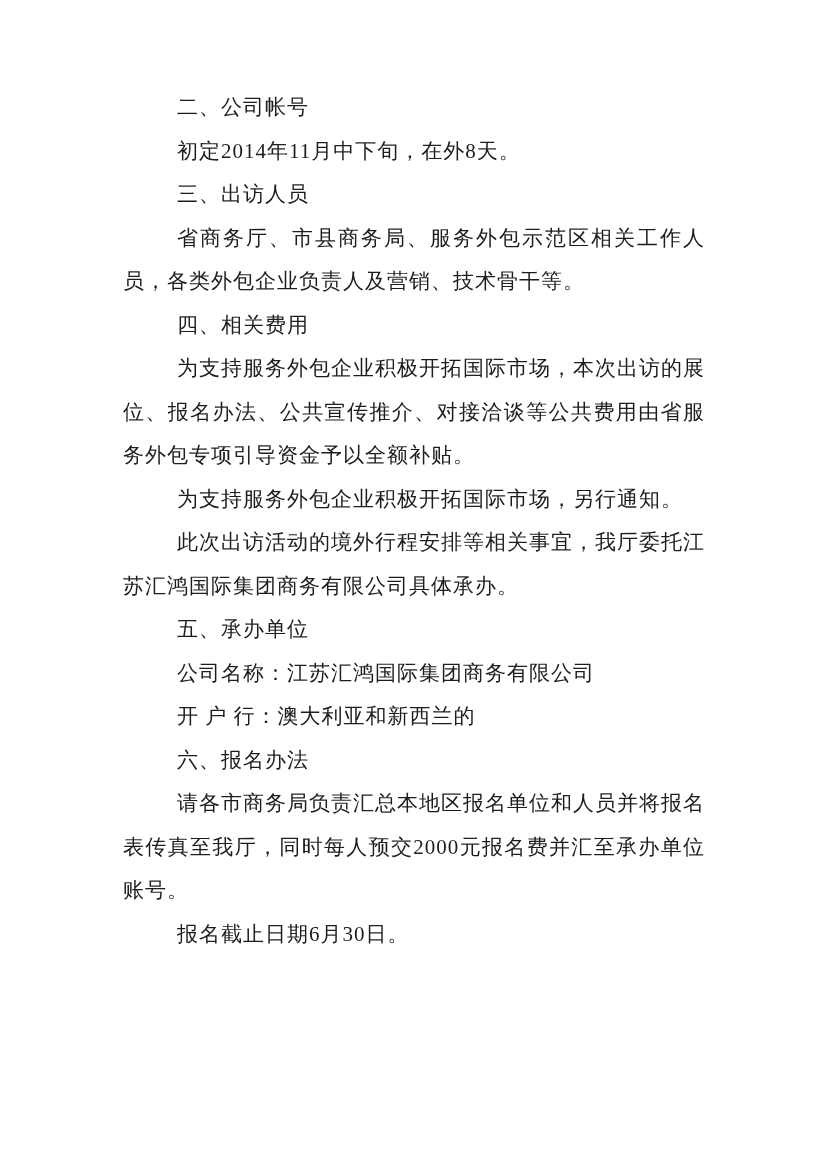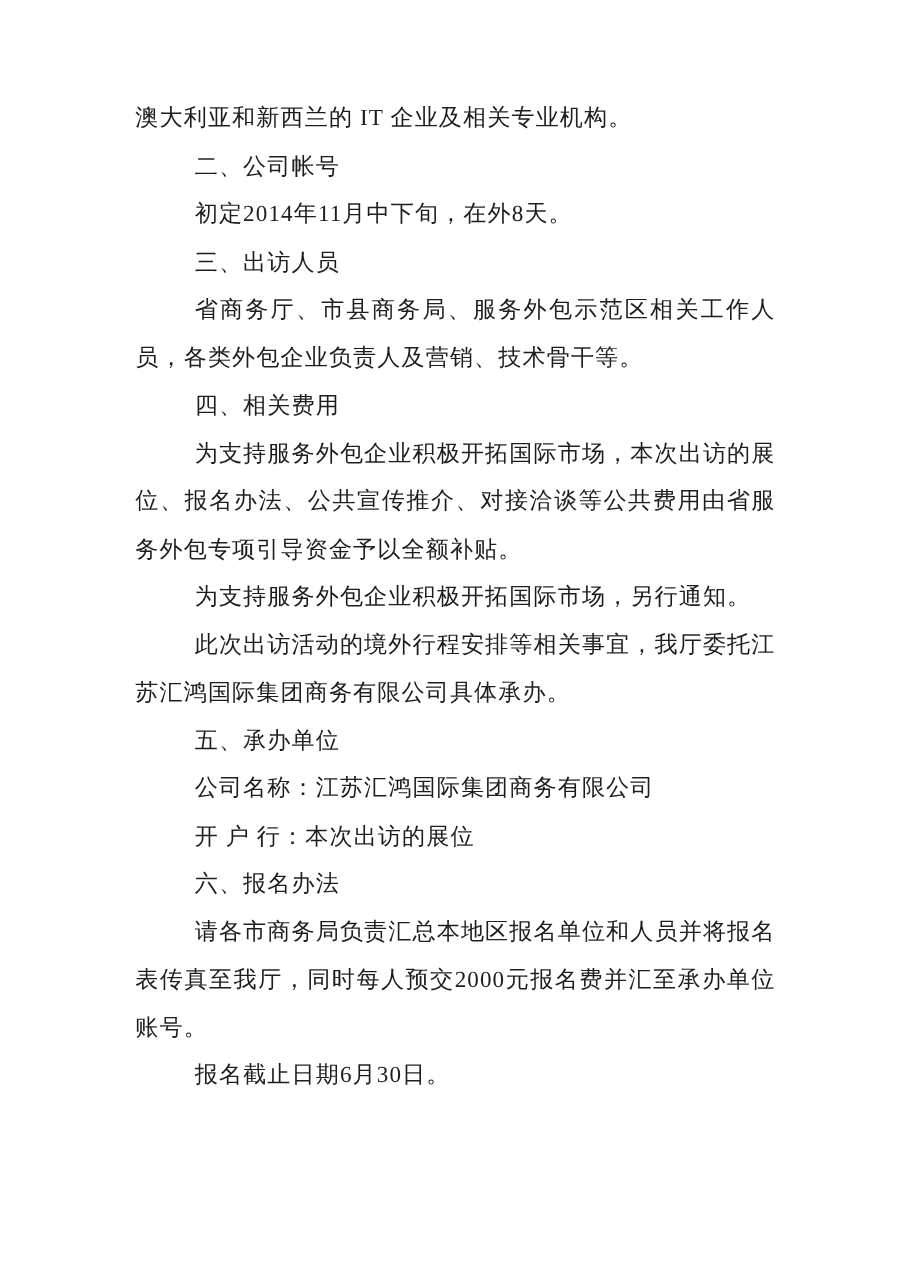"澳大利亚和新西兰的 IT 企业及相关专业机构。" p.para { html: <p>澳大利亚和新西兰的 IT 企业及相关专业机构。</p> -> none }
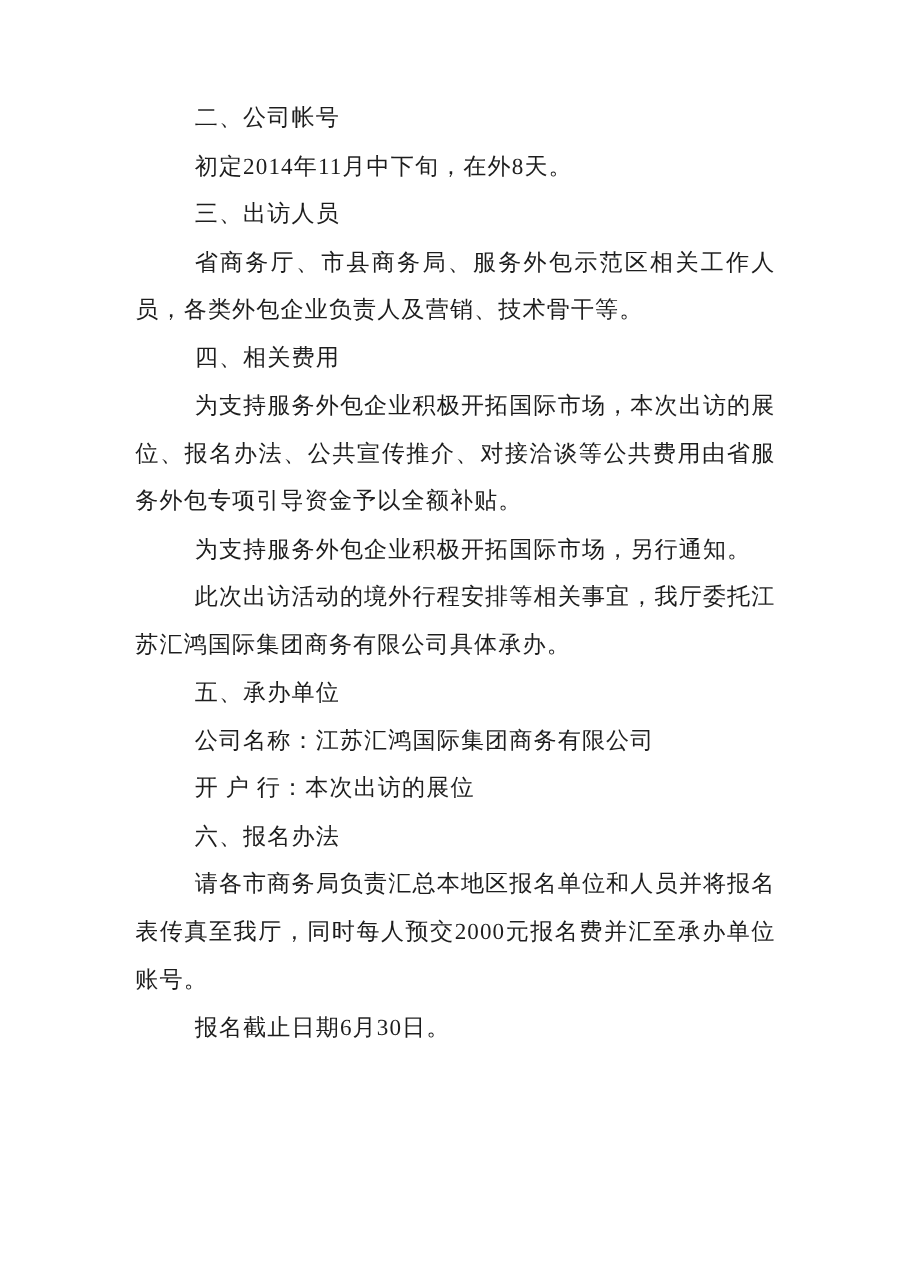"开 户 行：本次出访的展位" p.para { text: 本次出访的展位 -> 澳大利亚和新西兰的 }
